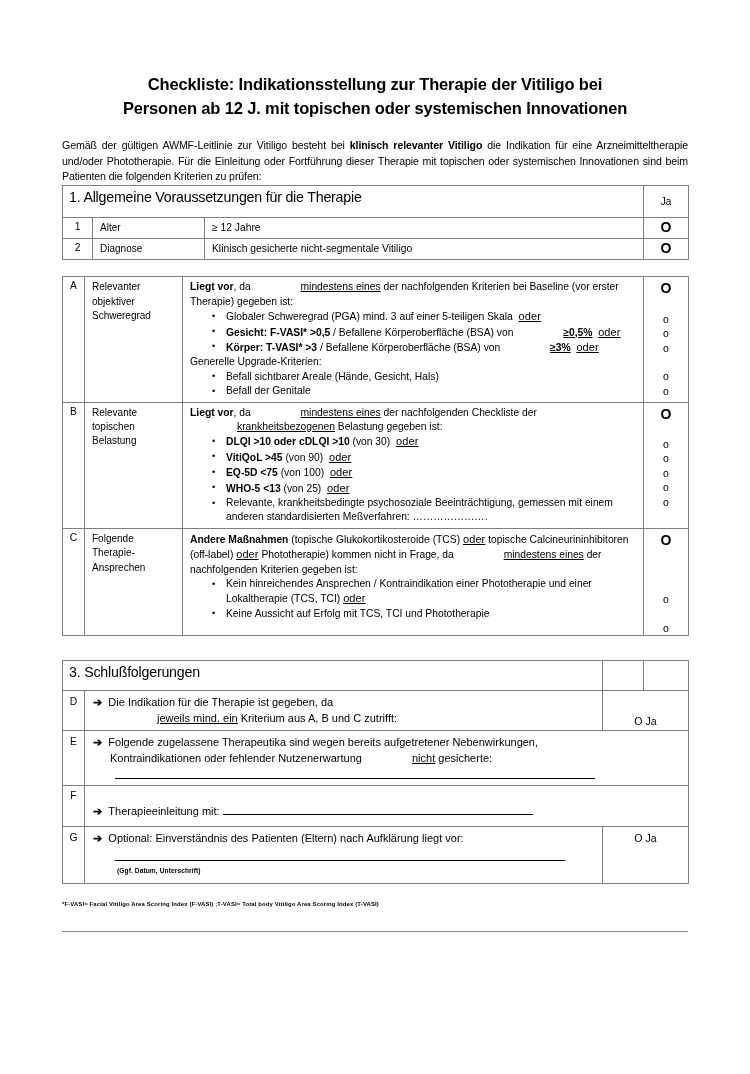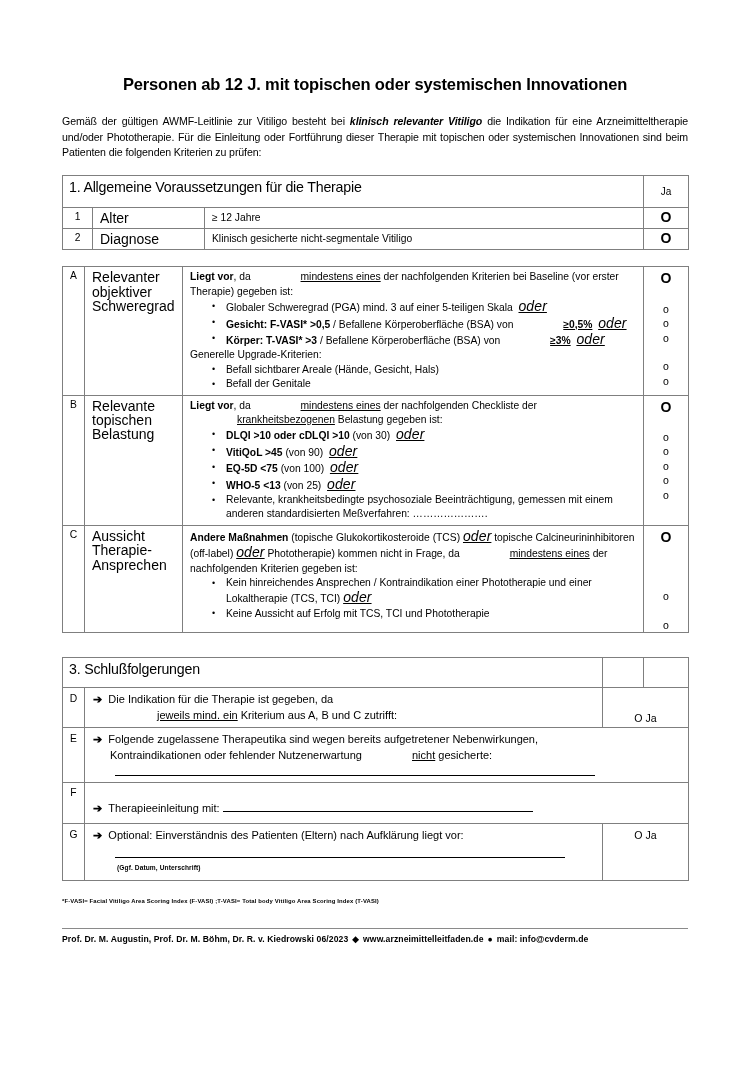"Checkliste: Indikationsstellung zur" span.title-line { html: none -> <span>Checkliste: Indikationsstellung zur Therapie der Vitiligo bei</span> }
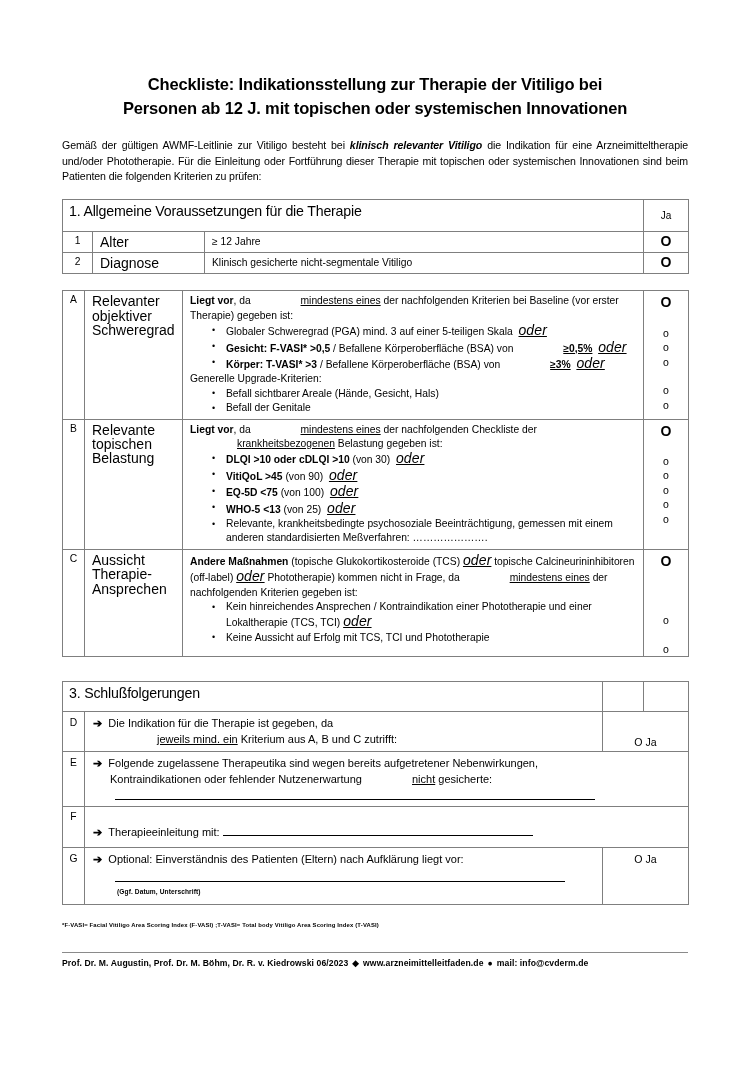"klinisch relevanter Vitiligo" .intro b { font-style: italic -> none }
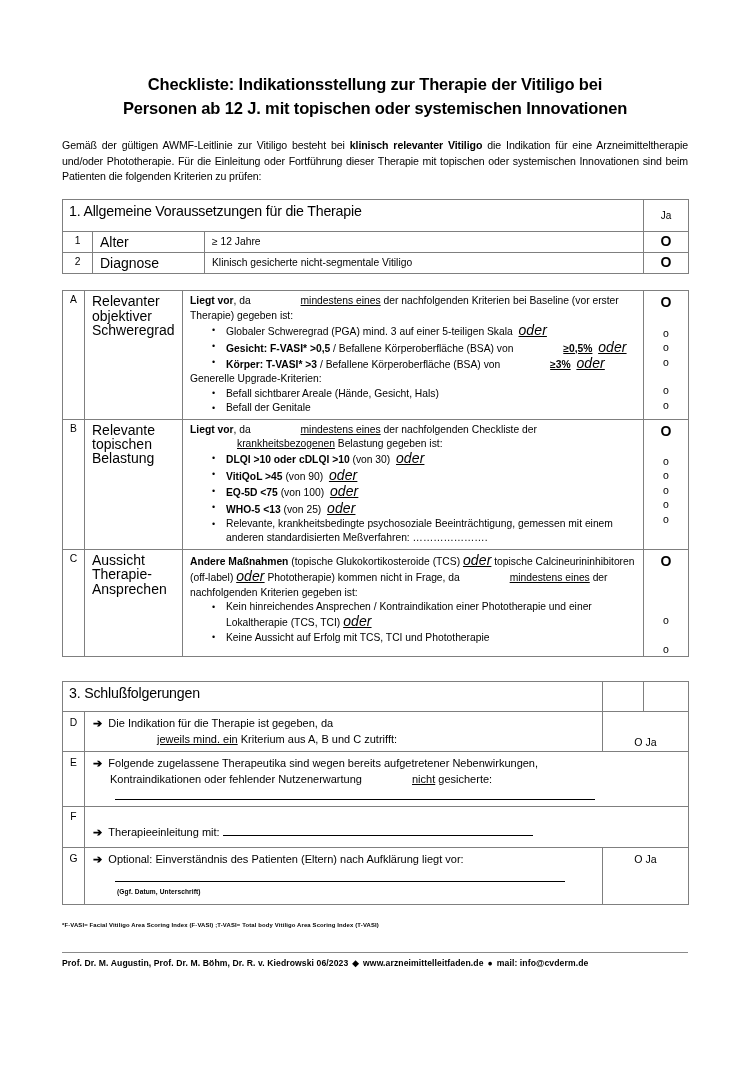"1. Allgemeine Voraussetzungen für die" table.cl { margin-top: 14px -> 0 }
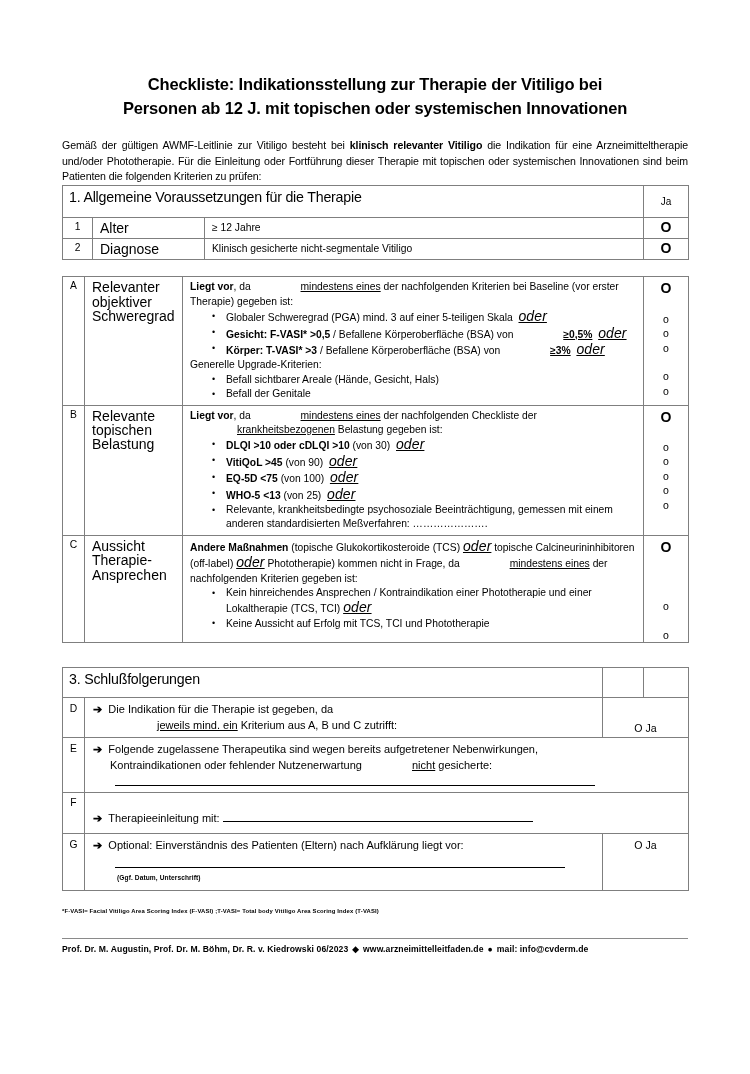"Alter" .lbl { font-size: 14px -> 10px }
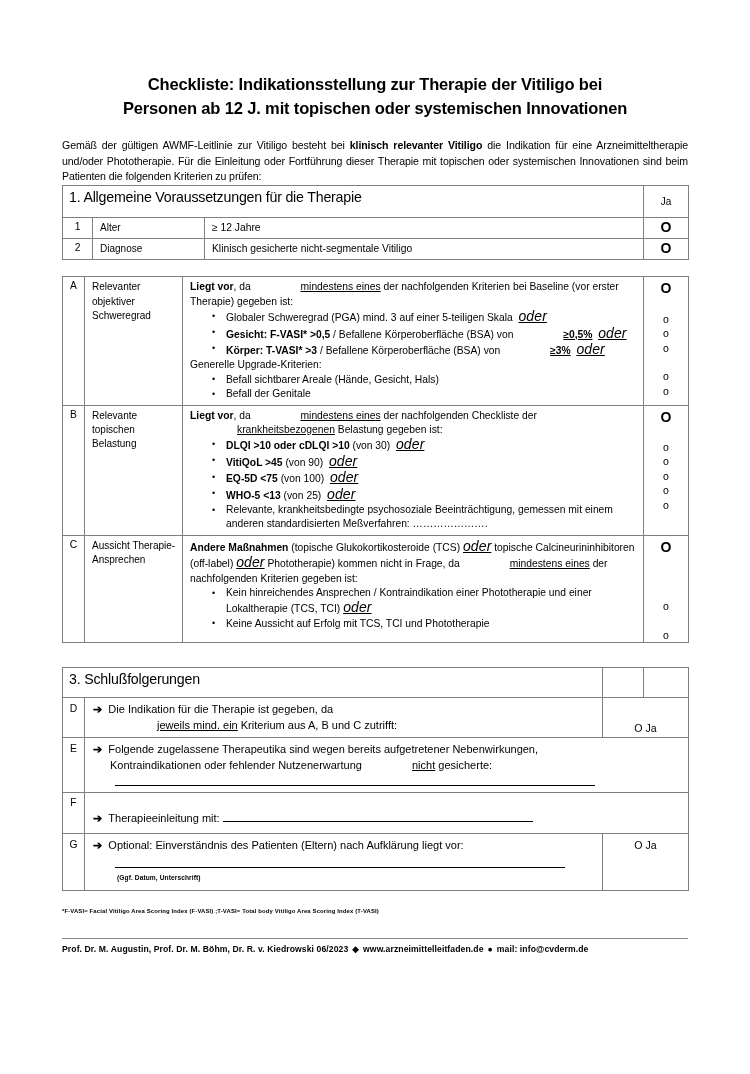"oder" .oder { font-size: 14px -> 11px; font-style: italic -> none }
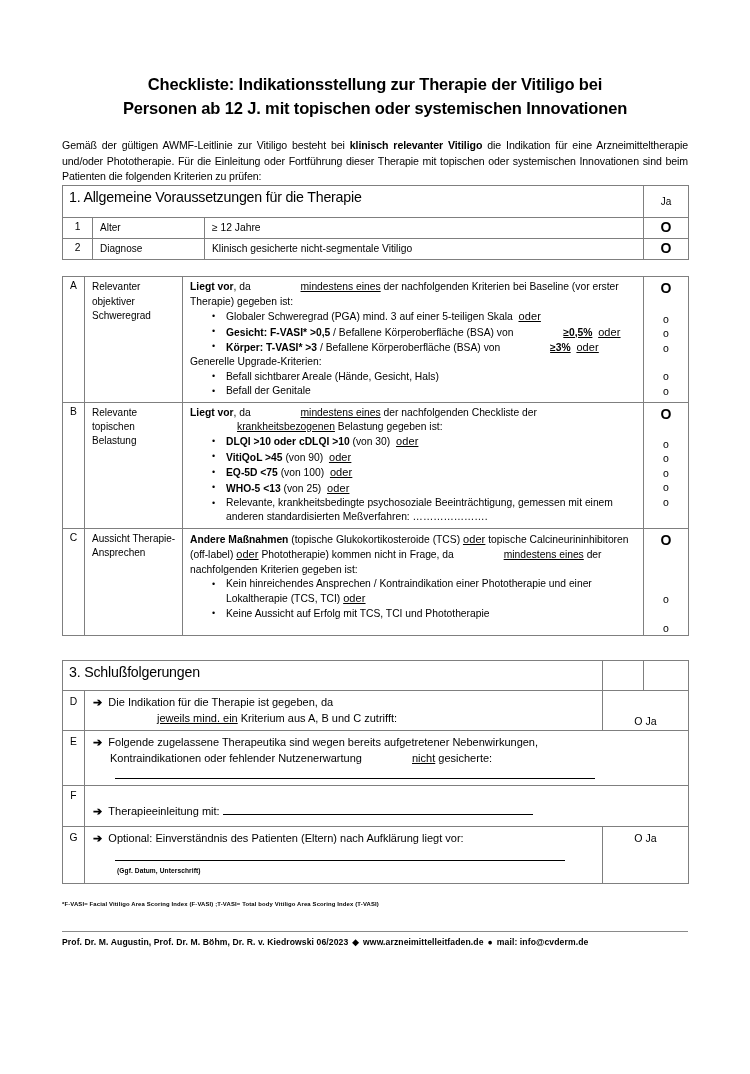"Aussicht Therapie-Ansprechen" td.lbl { text: Aussicht -> Folgende }
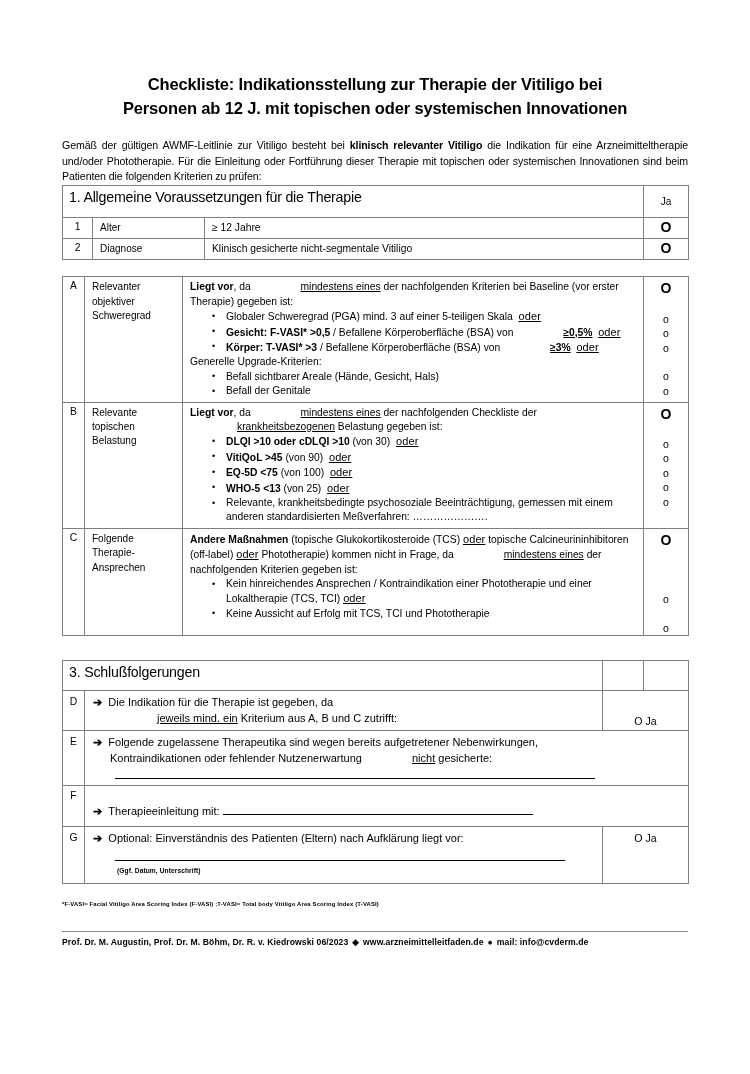"Prof. Dr. M. Augustin, Prof." div.footer { html: <div><span>Prof. Dr. M. Augustin, Prof. Dr. M. Böhm, Dr. R. v. Kiedrowski 06/2023</span><span>◆</span><span>www.arzneimittelleitfaden.de</span><span>●</span><span>mail: info@cvderm.de</span></div> -> none }
